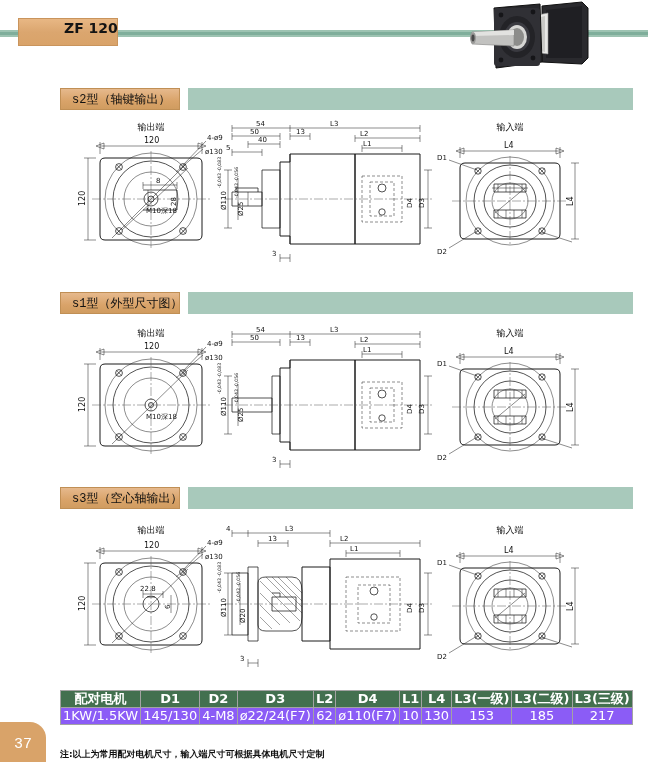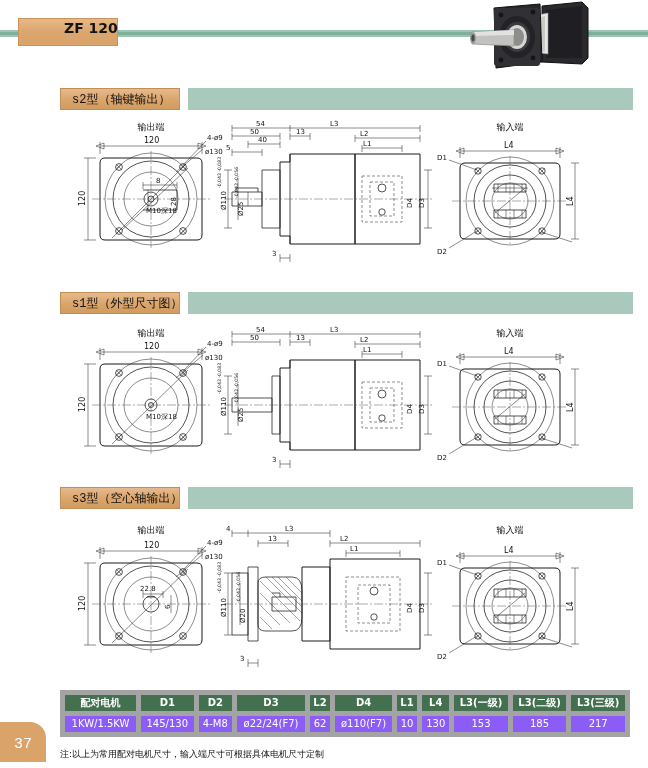"配对电机" th,td { border: 5px solid #a3a3a3 -> 1px solid #a3a3a3; font-size: 10px -> 13px }
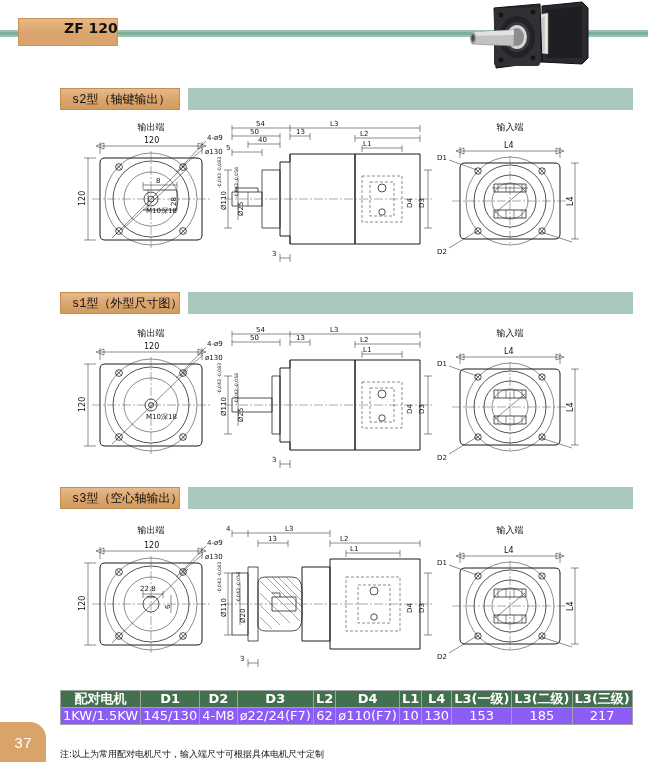"注:以上为常用配对电机尺寸，输入端尺寸可根据具体电机尺寸定制" .note { font-weight: normal -> bold }
